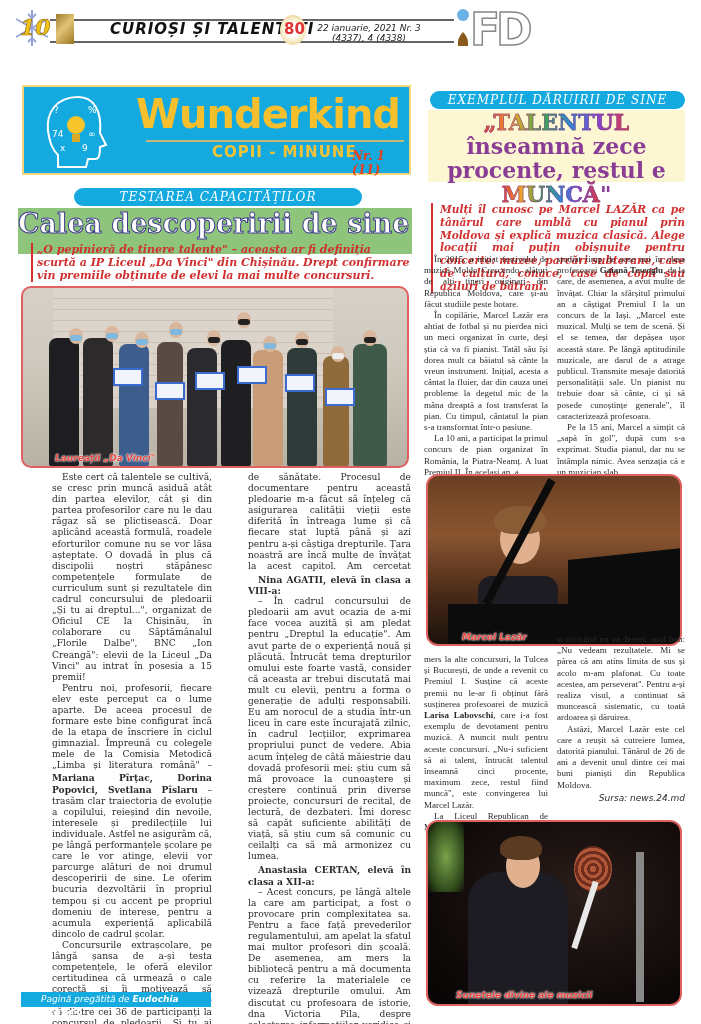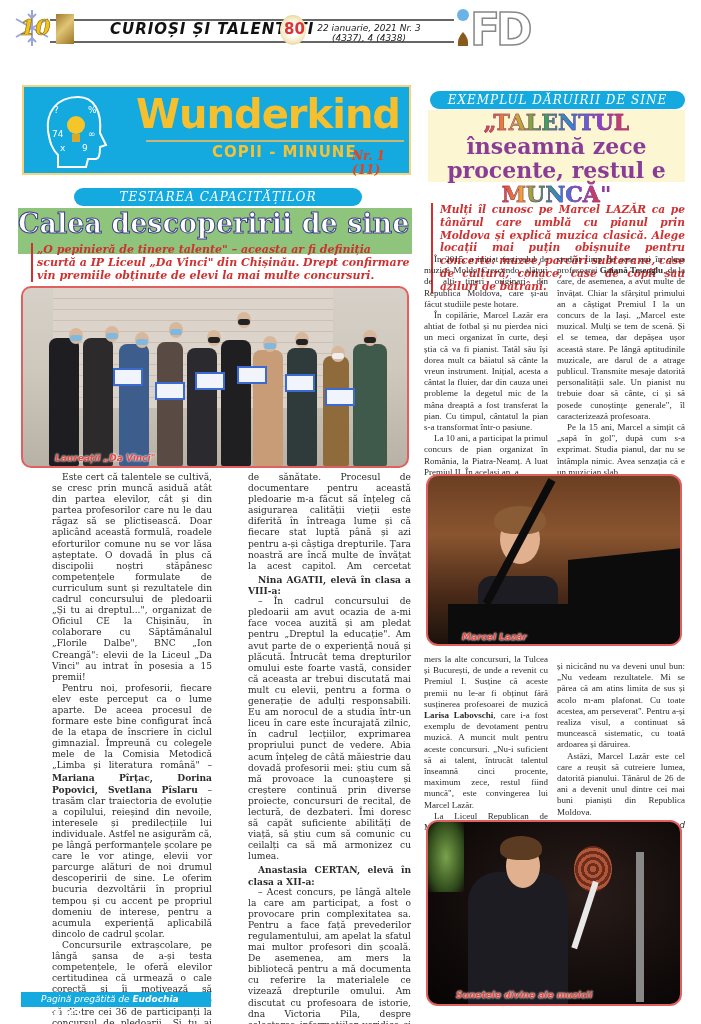"și nicicând nu va deveni" .rc4 { top: 661px -> 634px }
